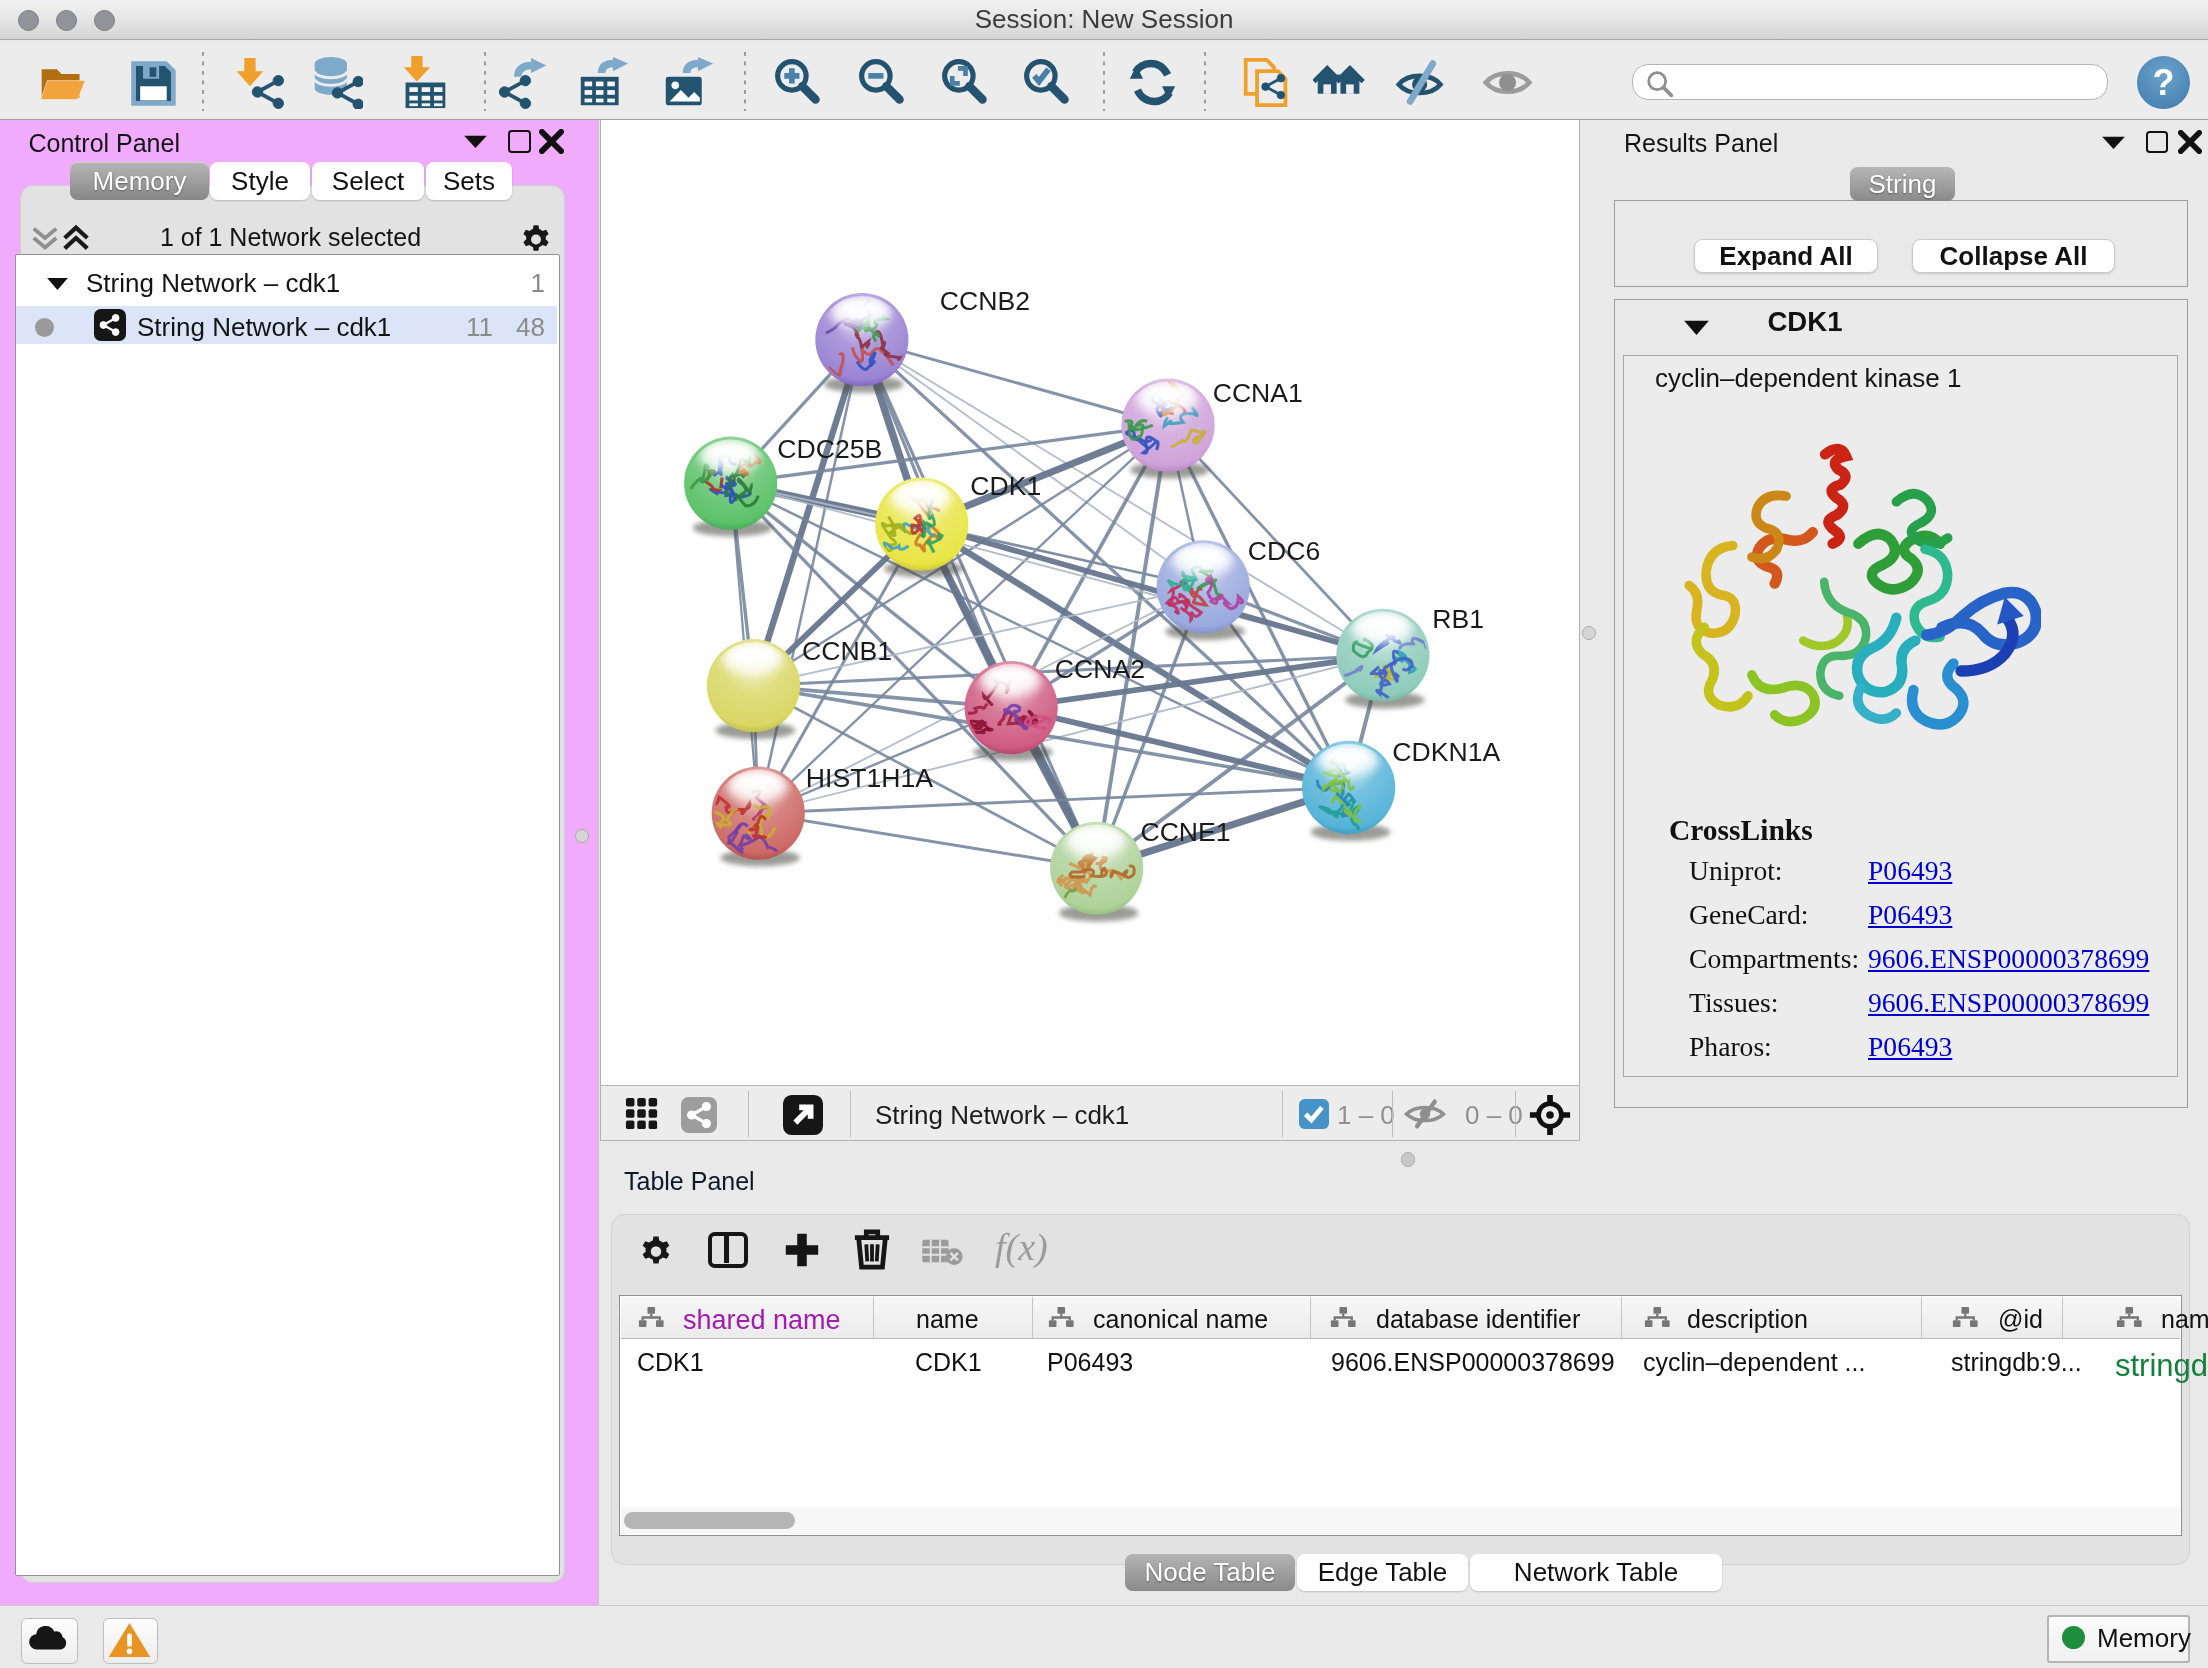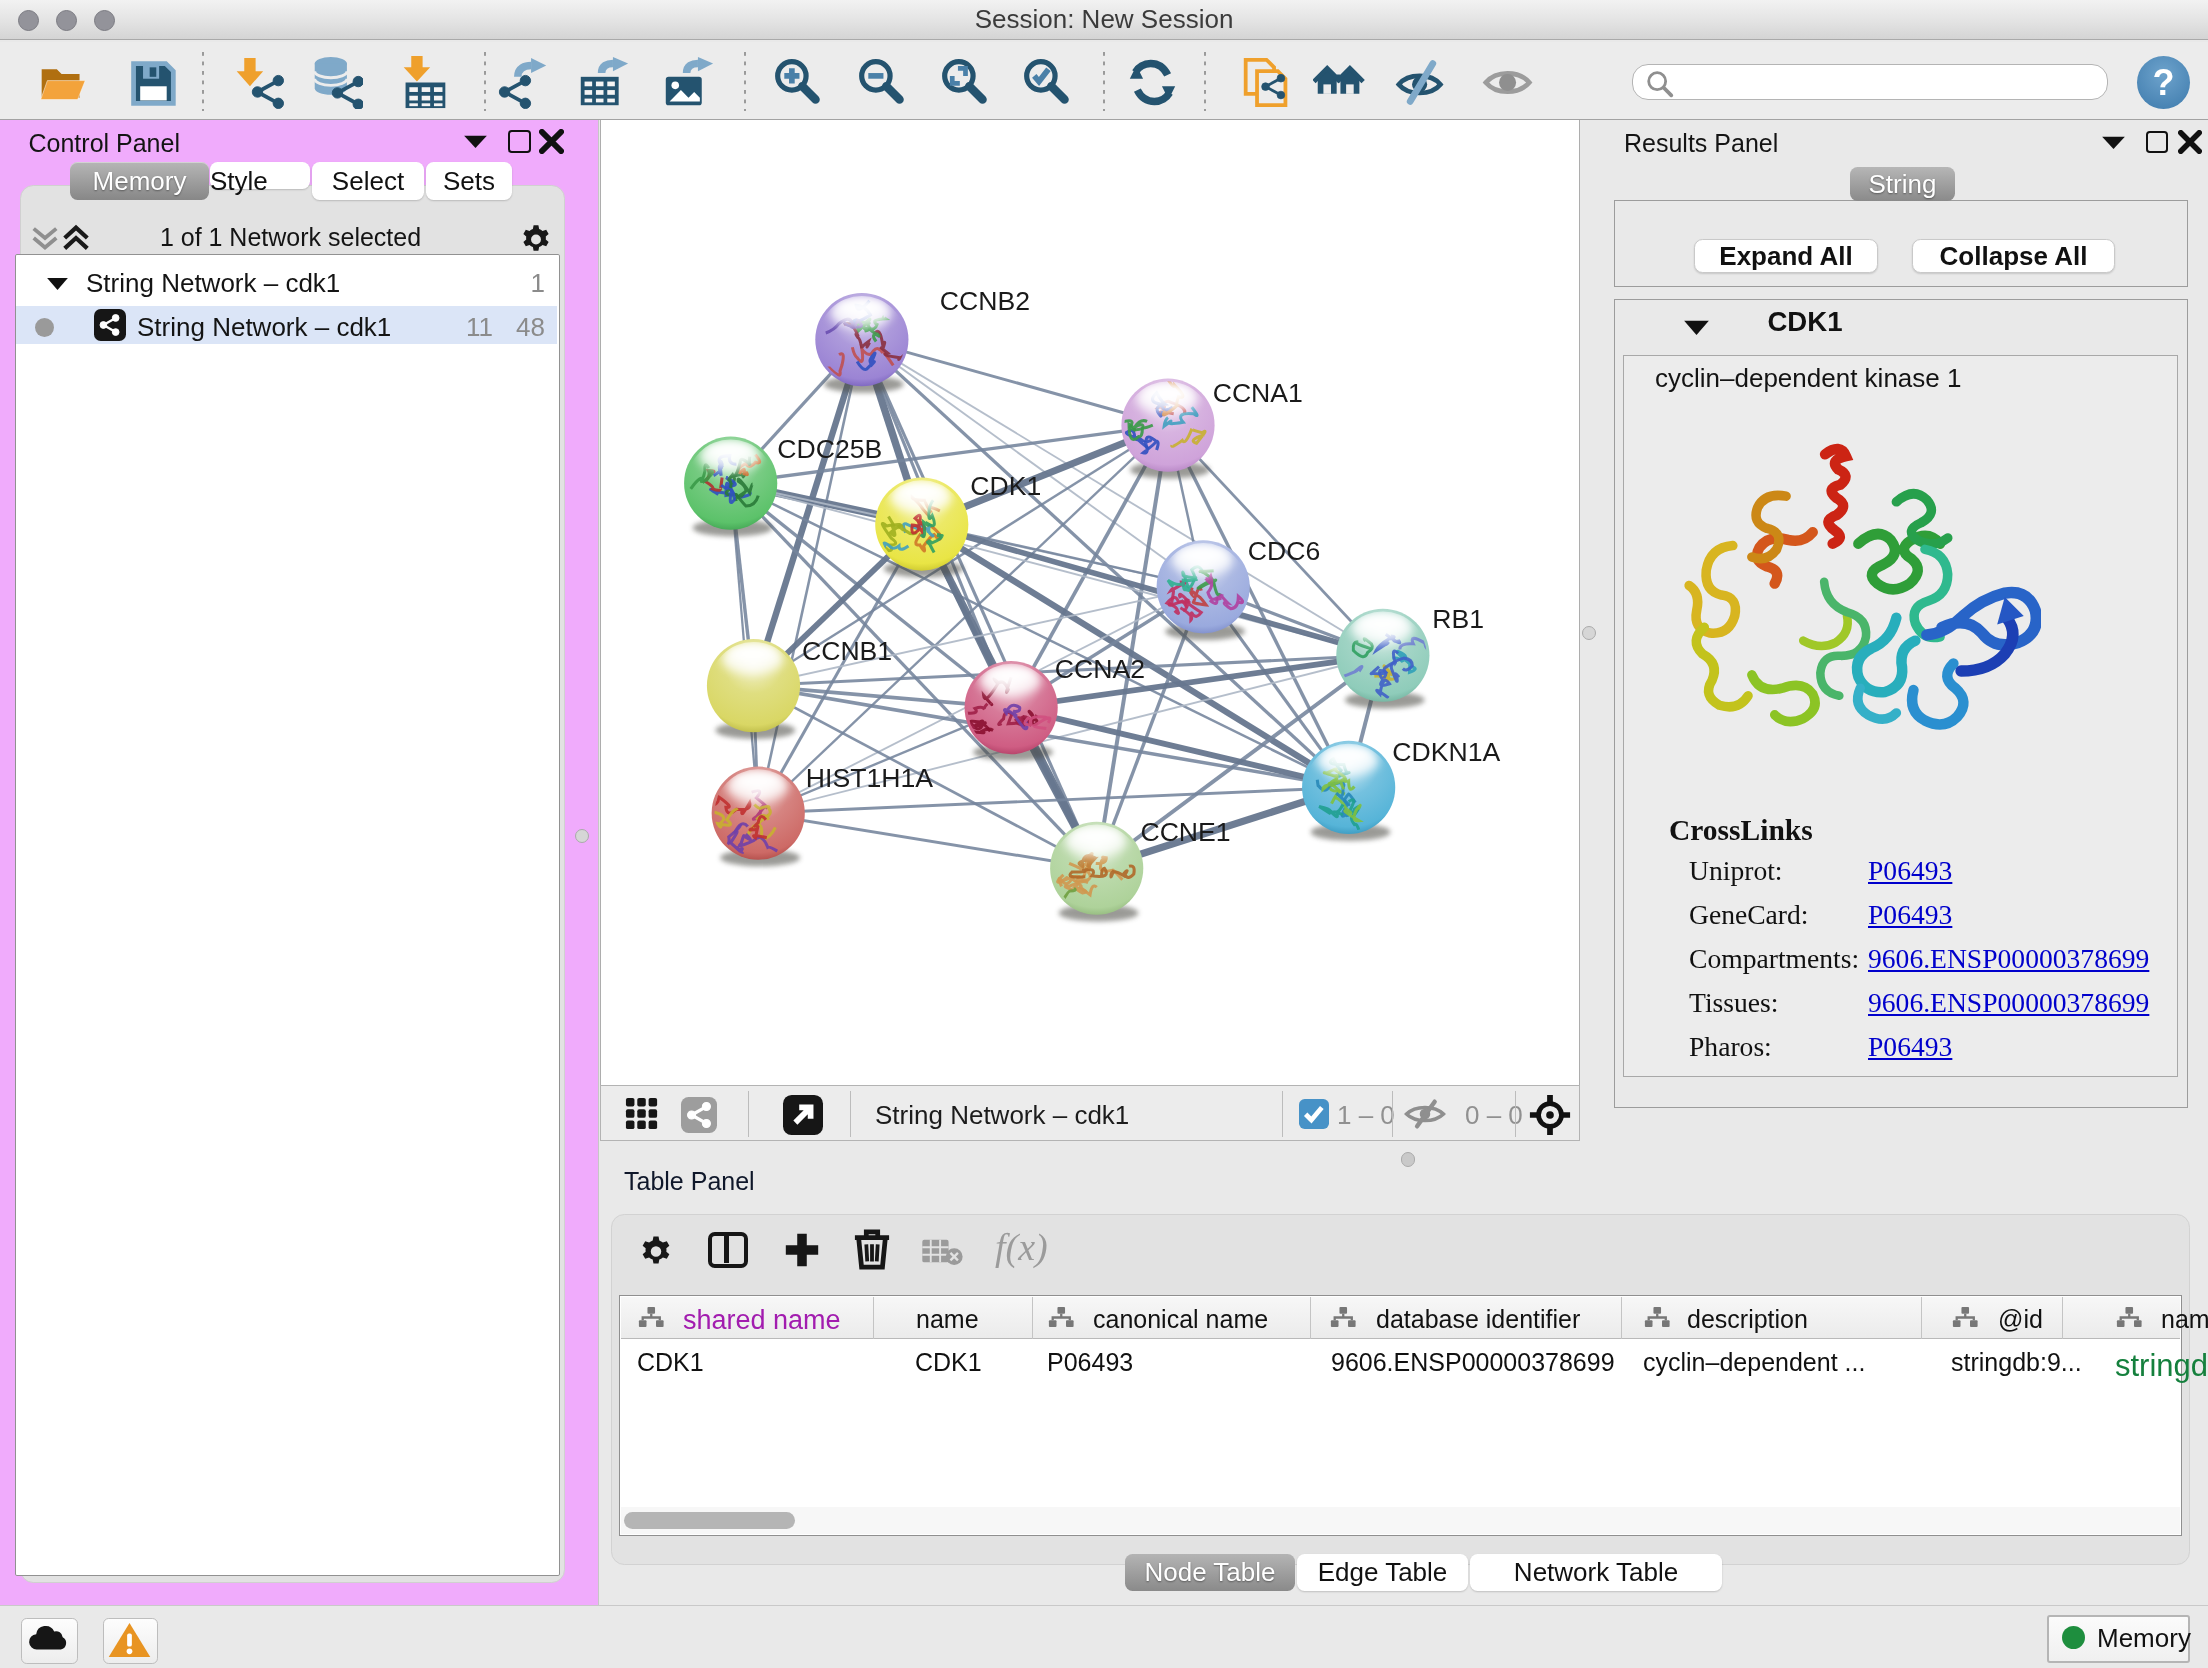"Style" div { height: 27px -> 38px; text-align: none -> center }
